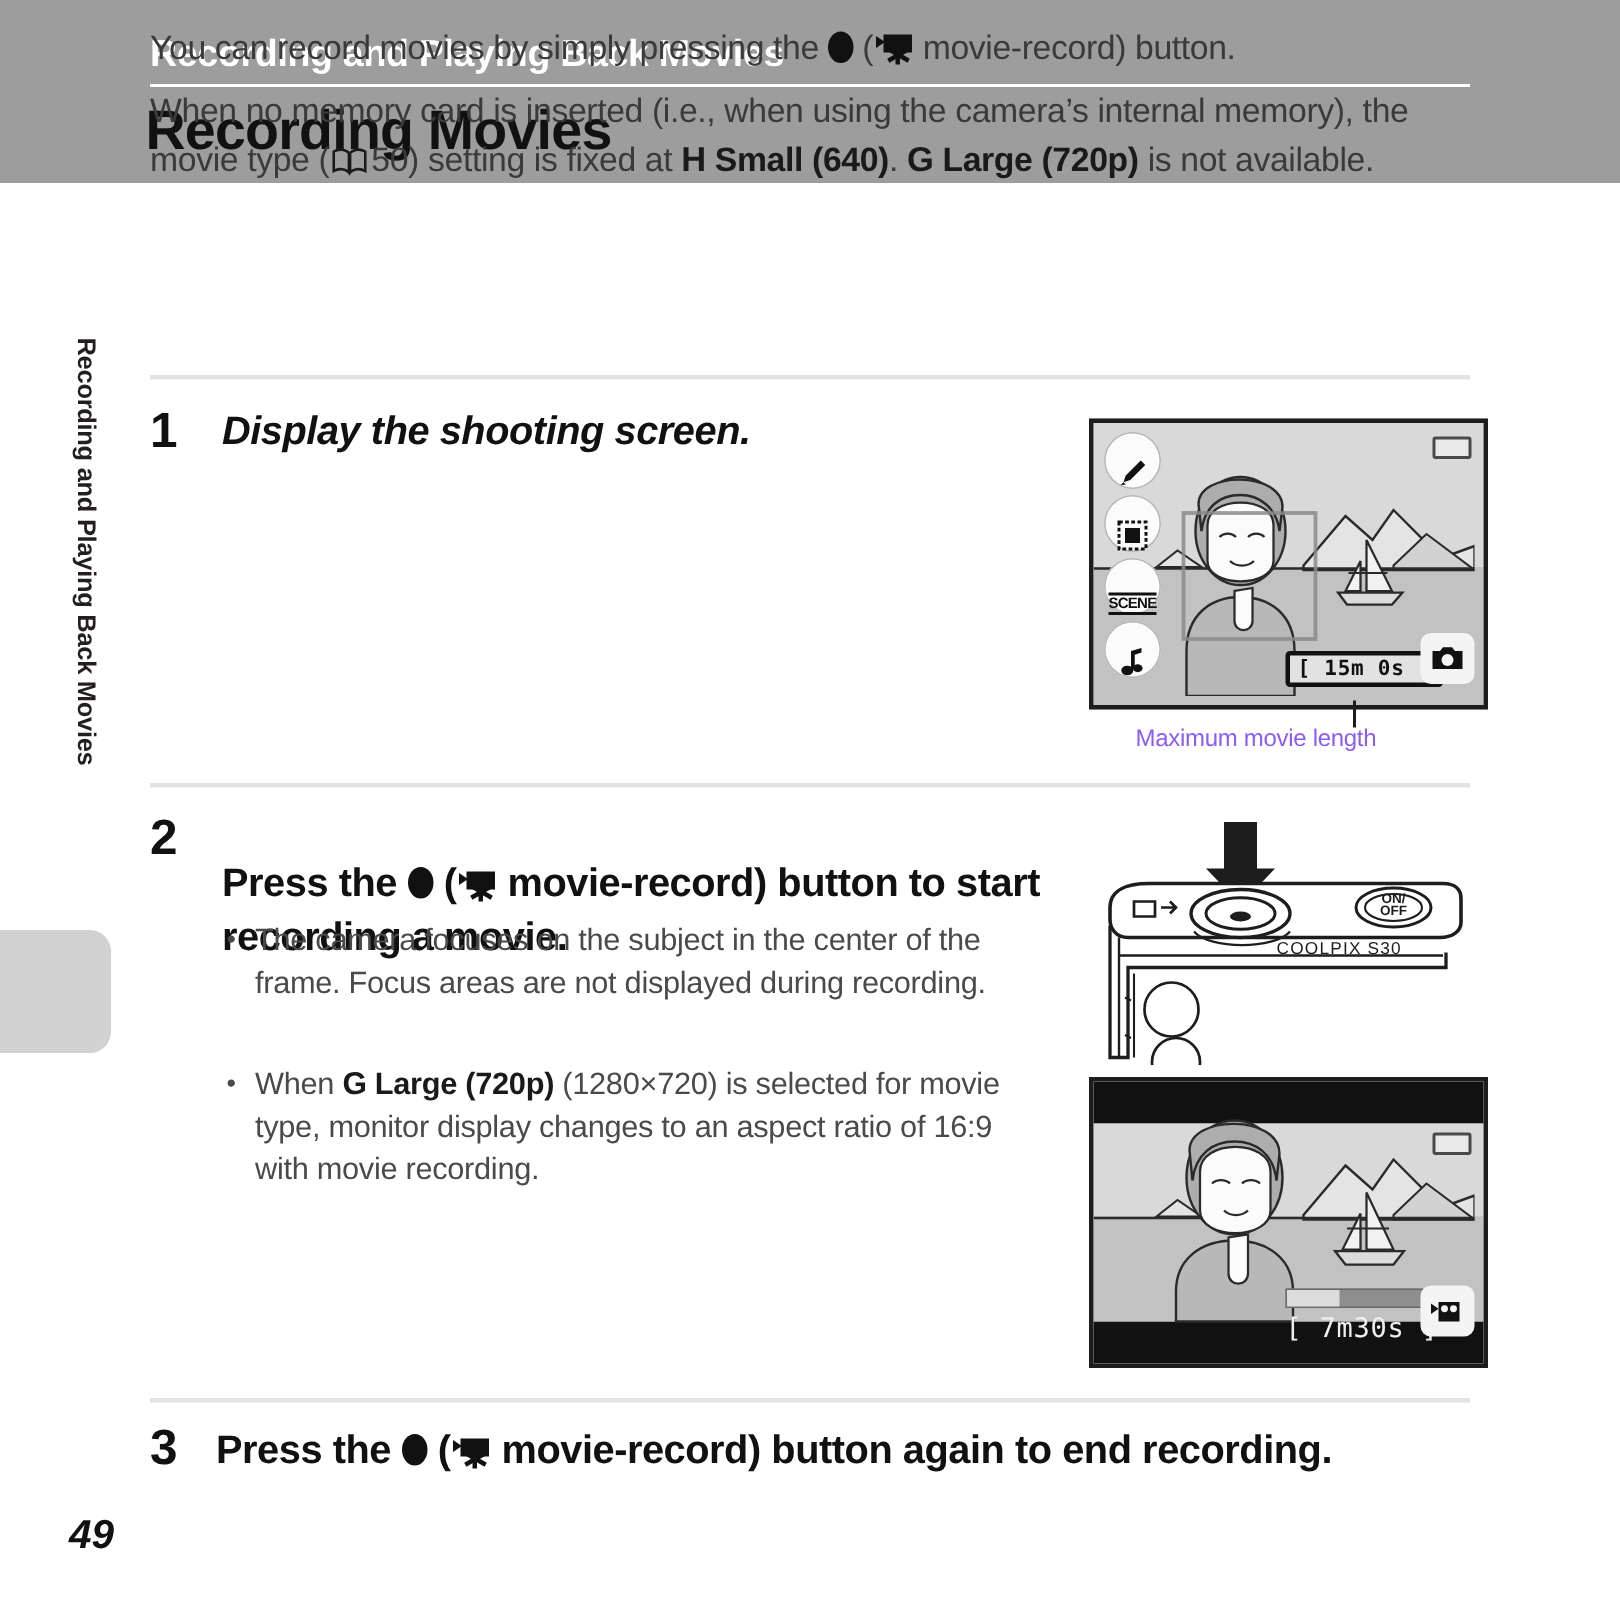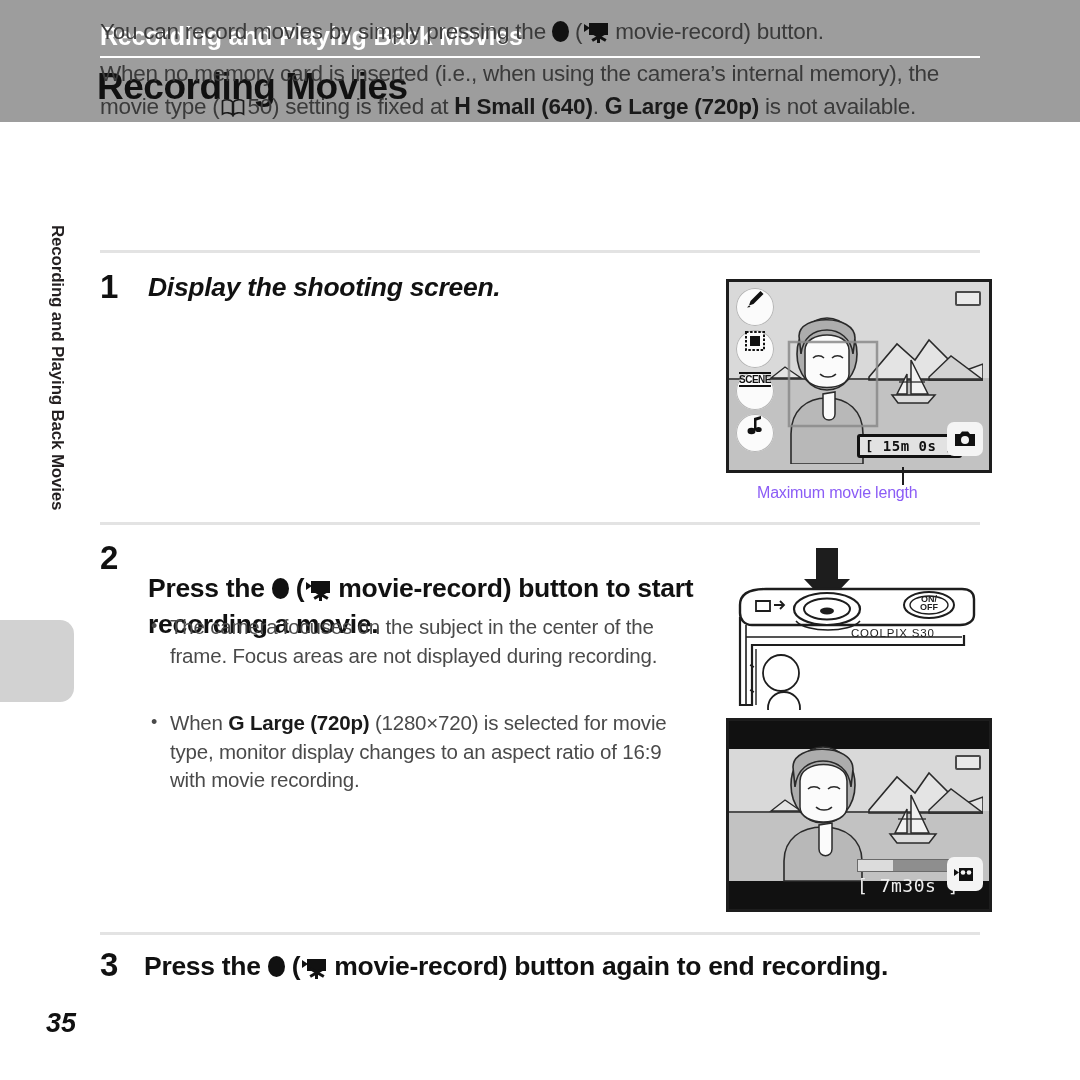"SCENE" .osd-icon { align-items: flex-start -> flex-end }
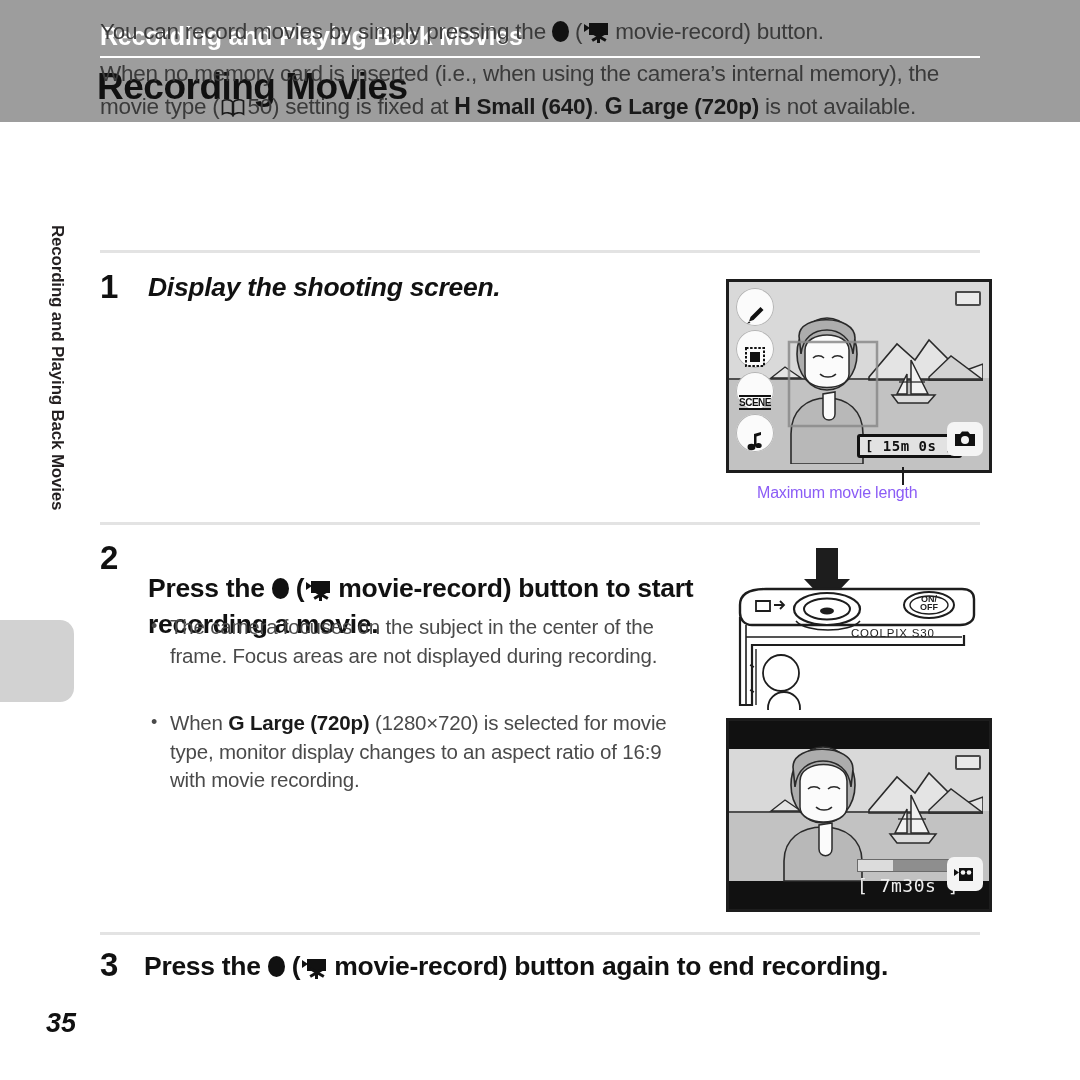"35" div.page-number { text: 35 -> 49 }
